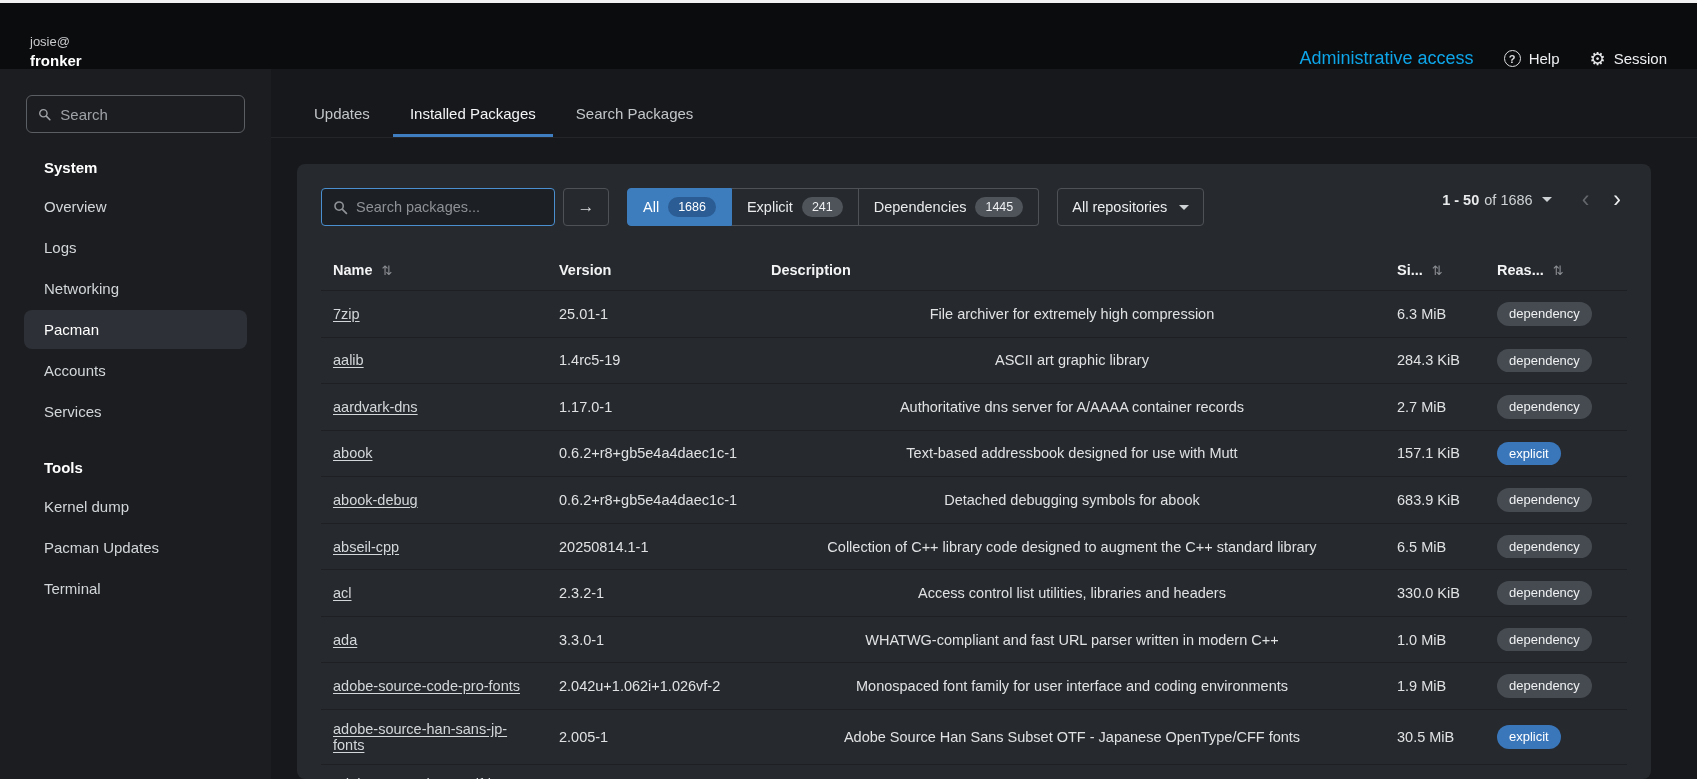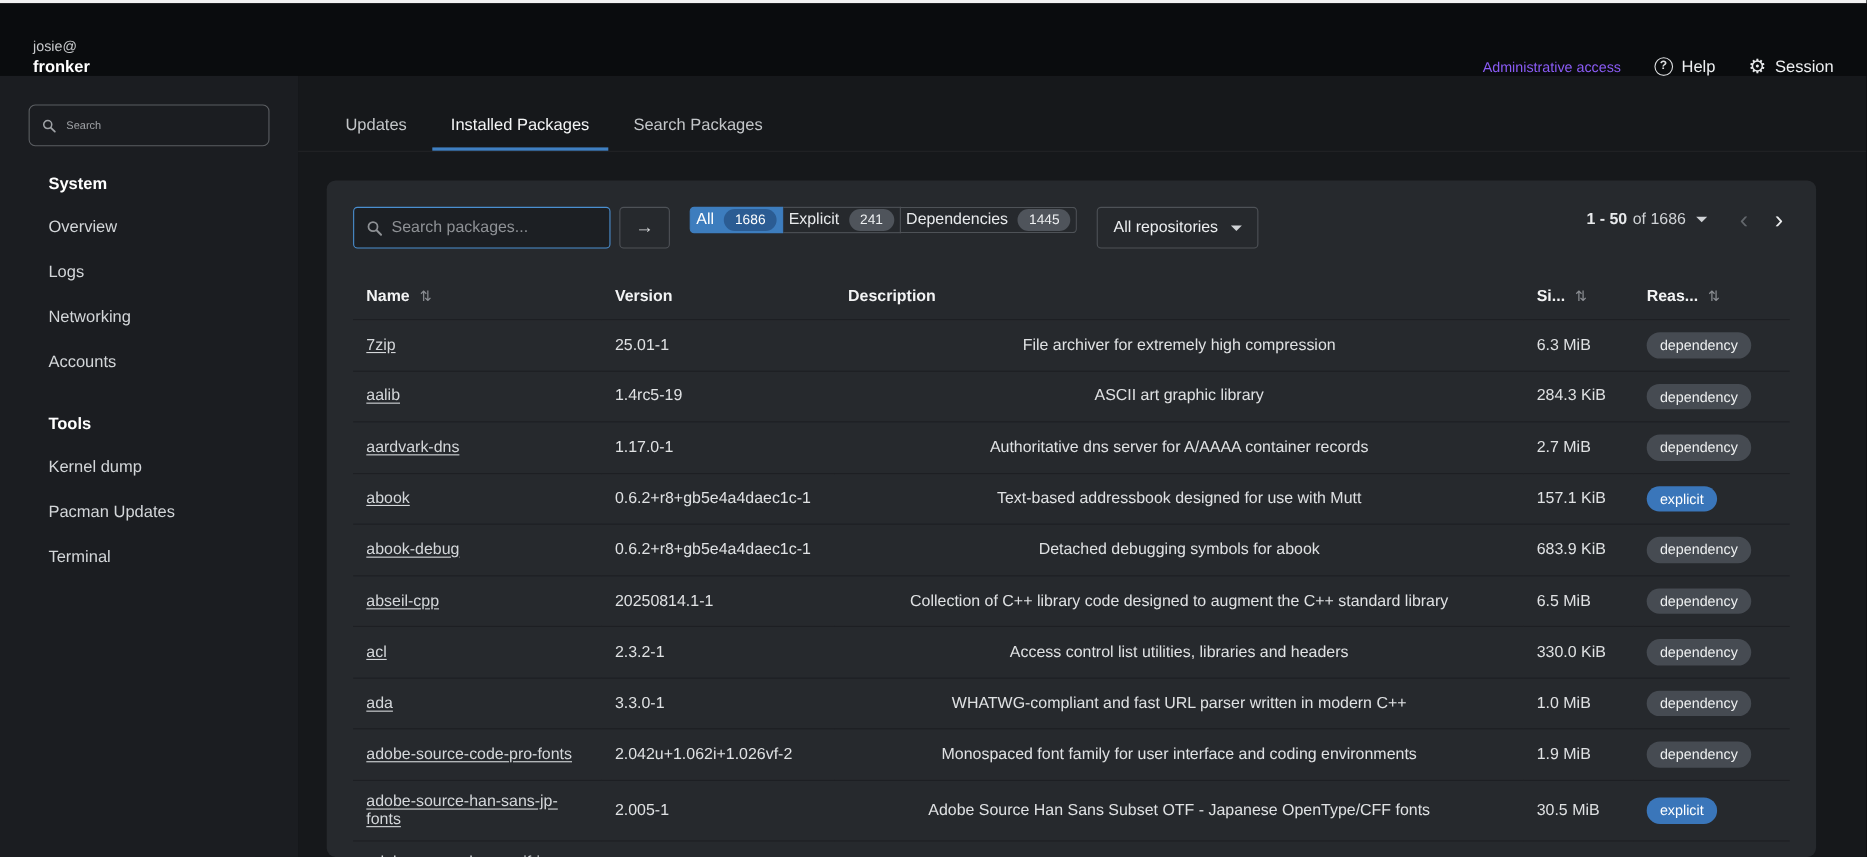"Administrative access" .admin-link { color: #8b5cf6 -> #0ea5e9; font-size: 13px -> 18px }
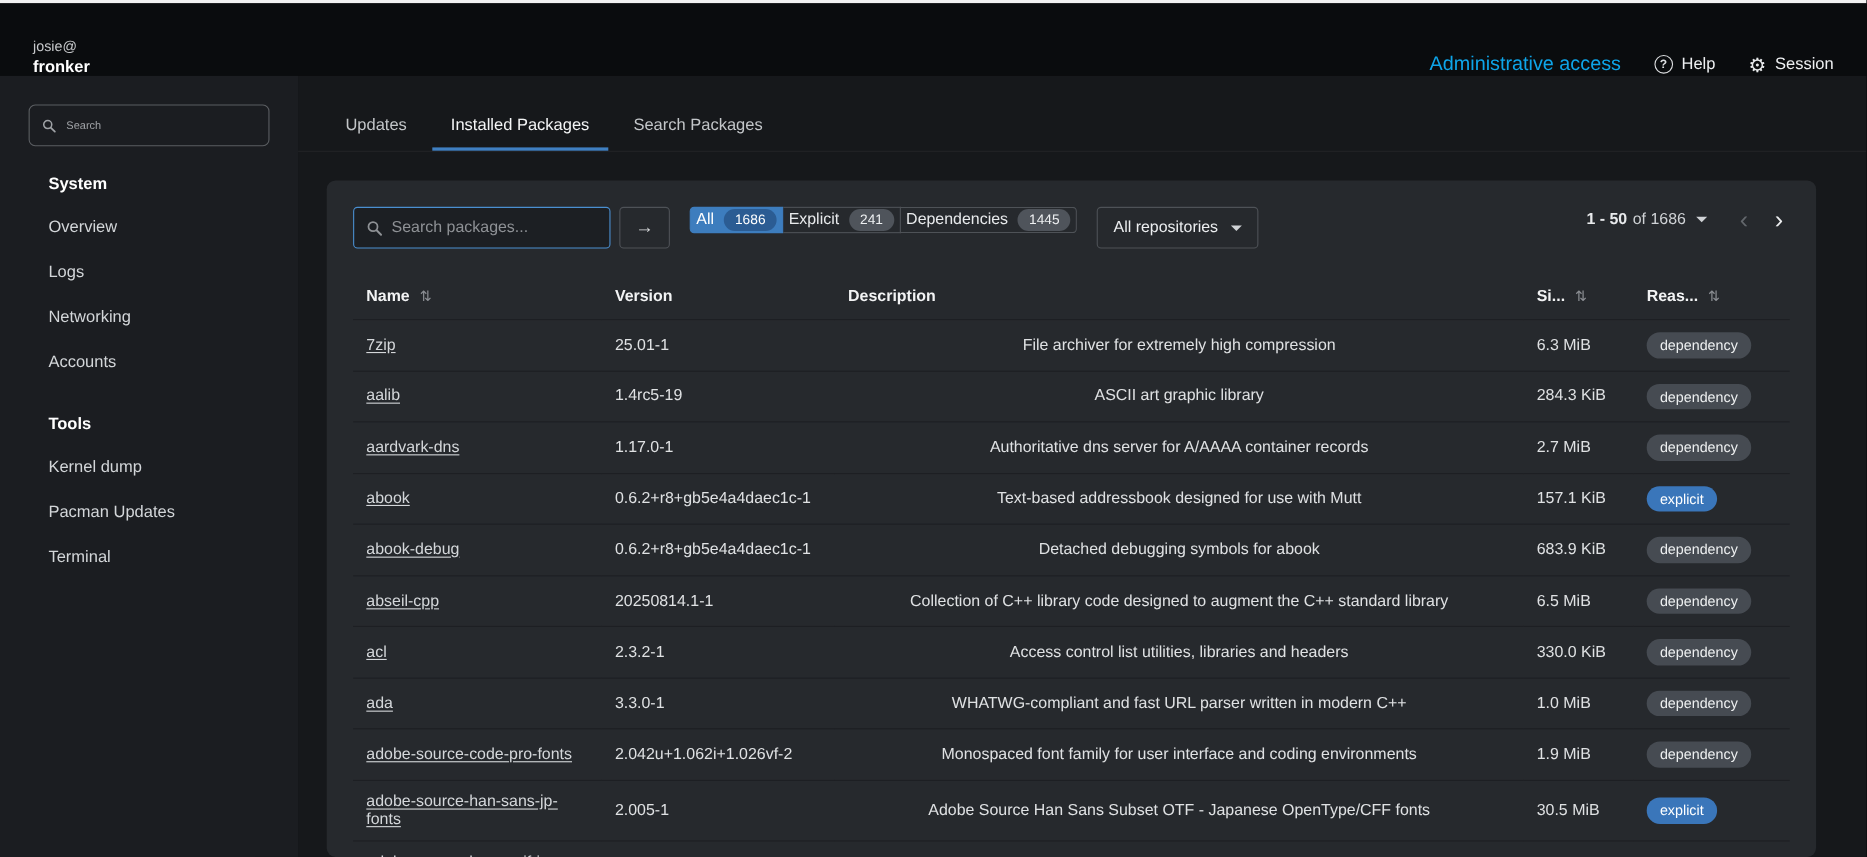"Search" .side-search input { font-size: 10px -> 15px }
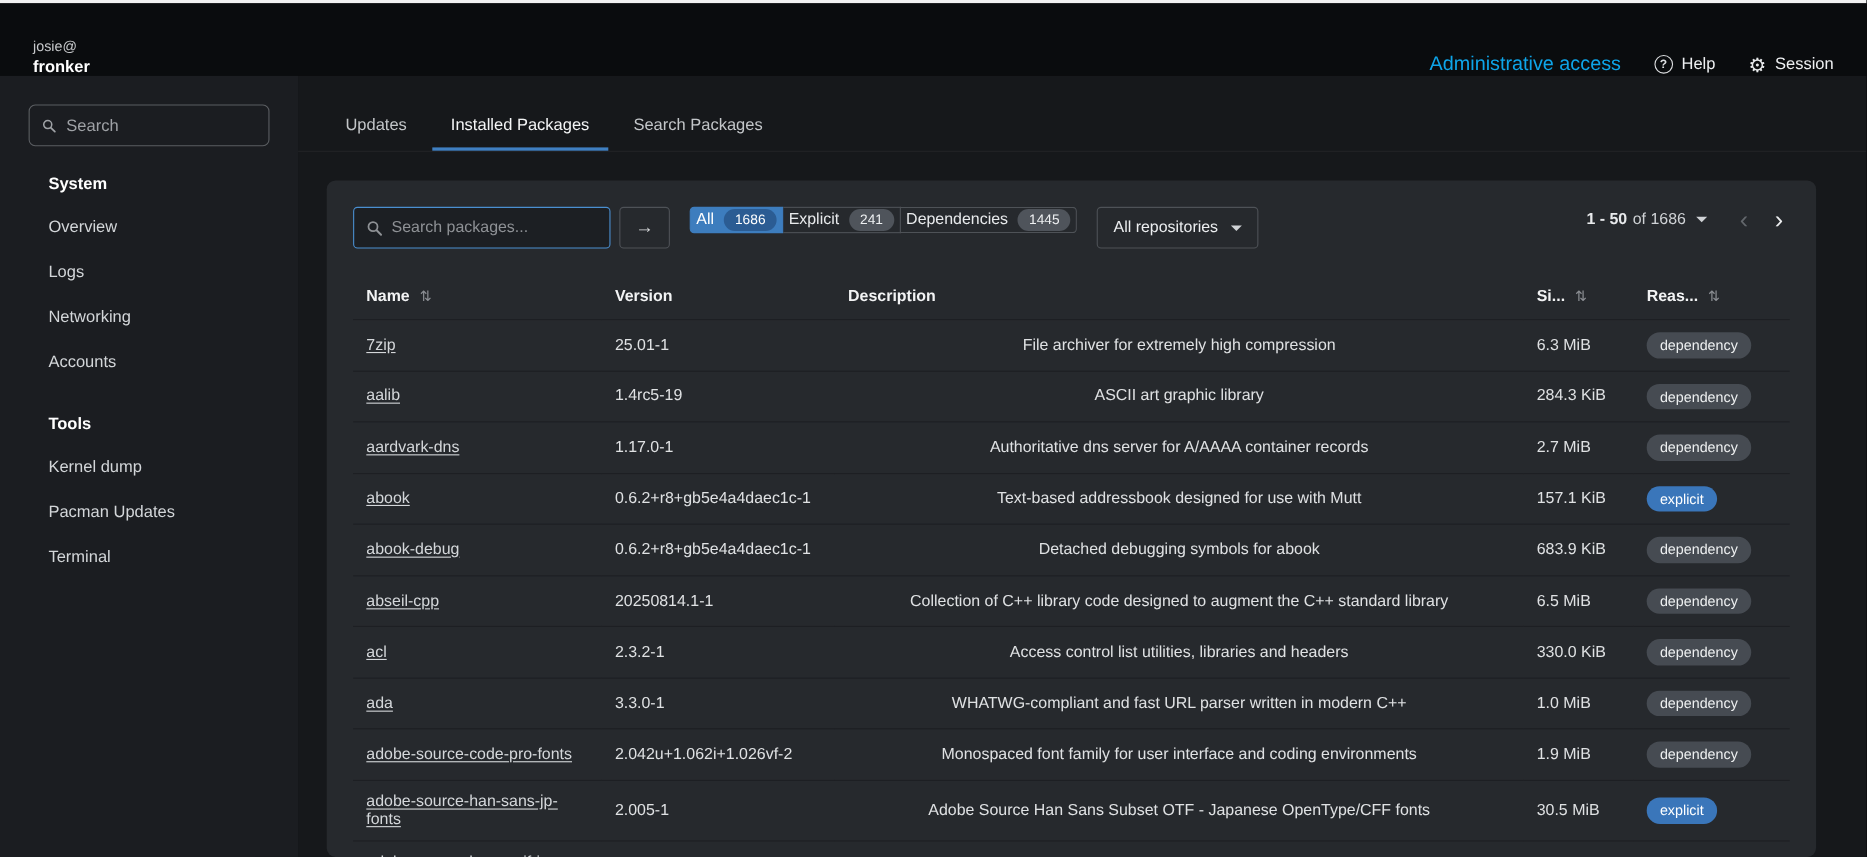"All" .tg-btn { height: 24px -> 38px; padding: 0 5px -> 0 15px }
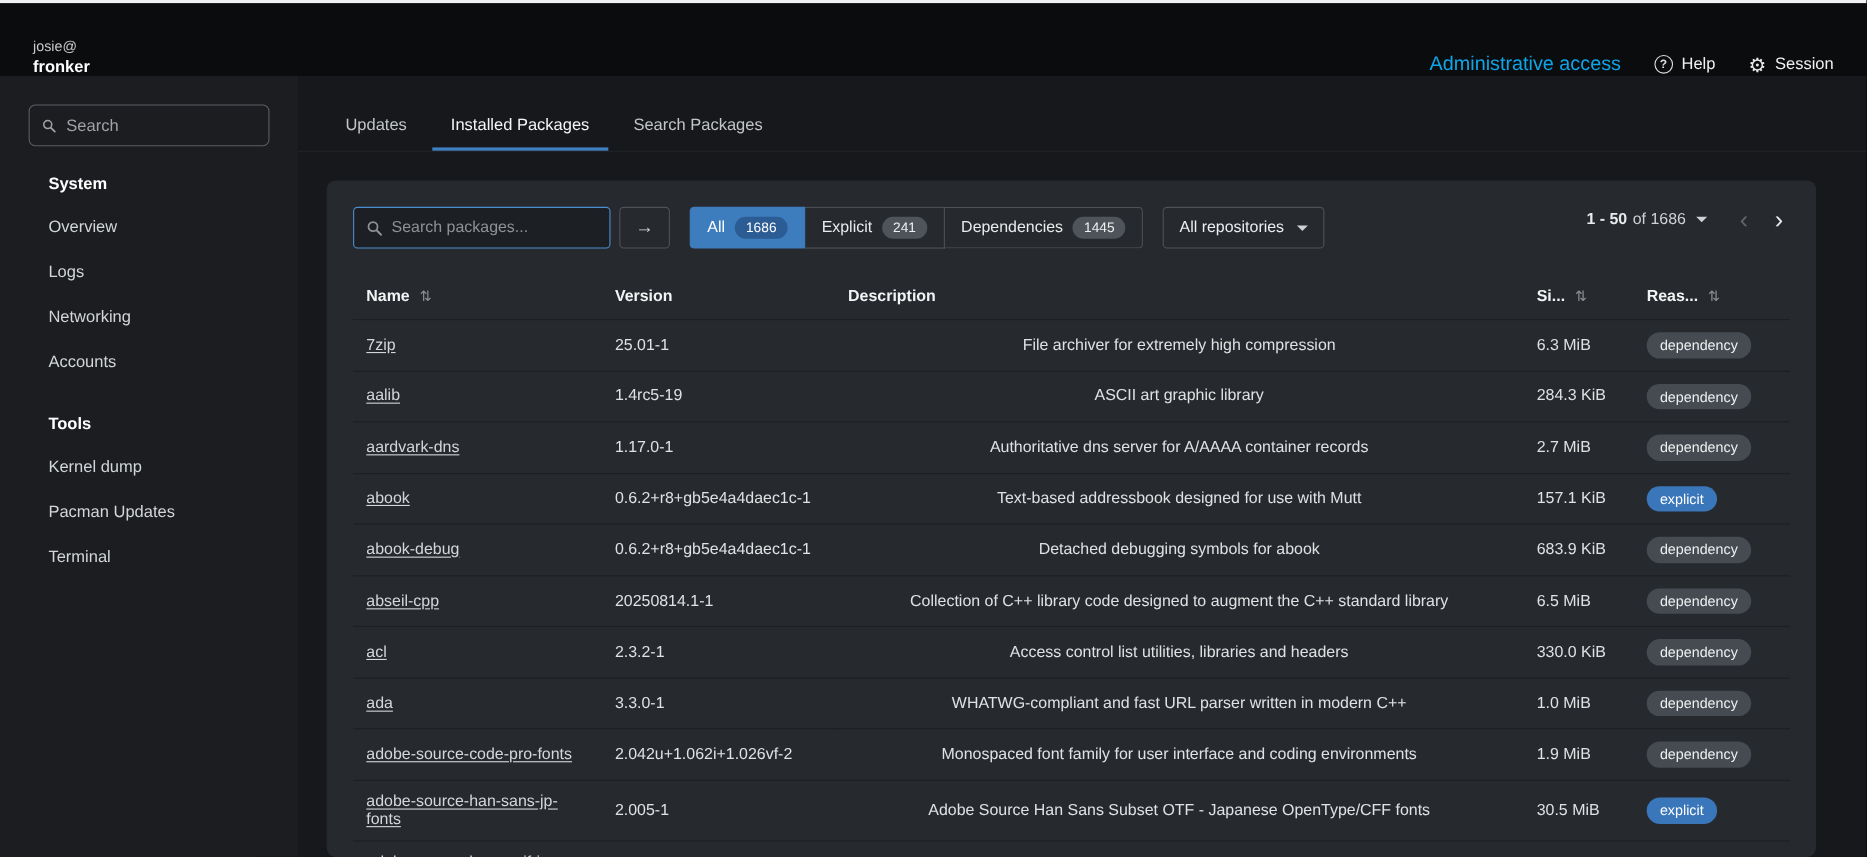"Pacman" a.nav-item { html: none -> <a>Pacman</a> }
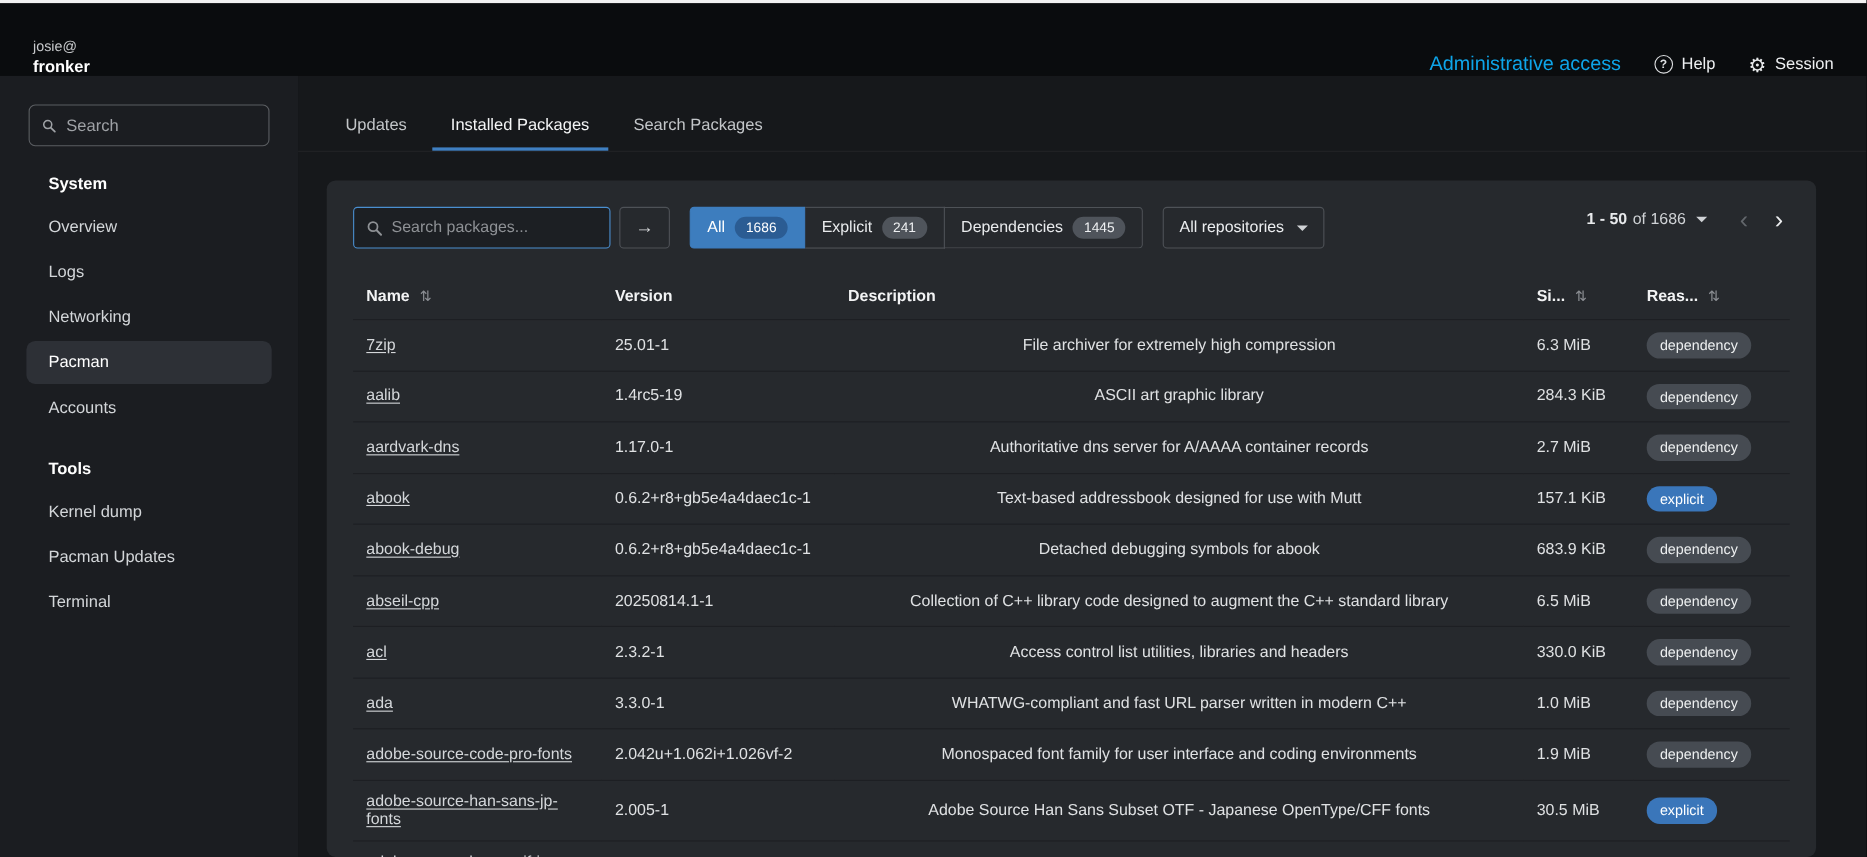"Services" a.nav-item { html: none -> <a>Services</a> }
